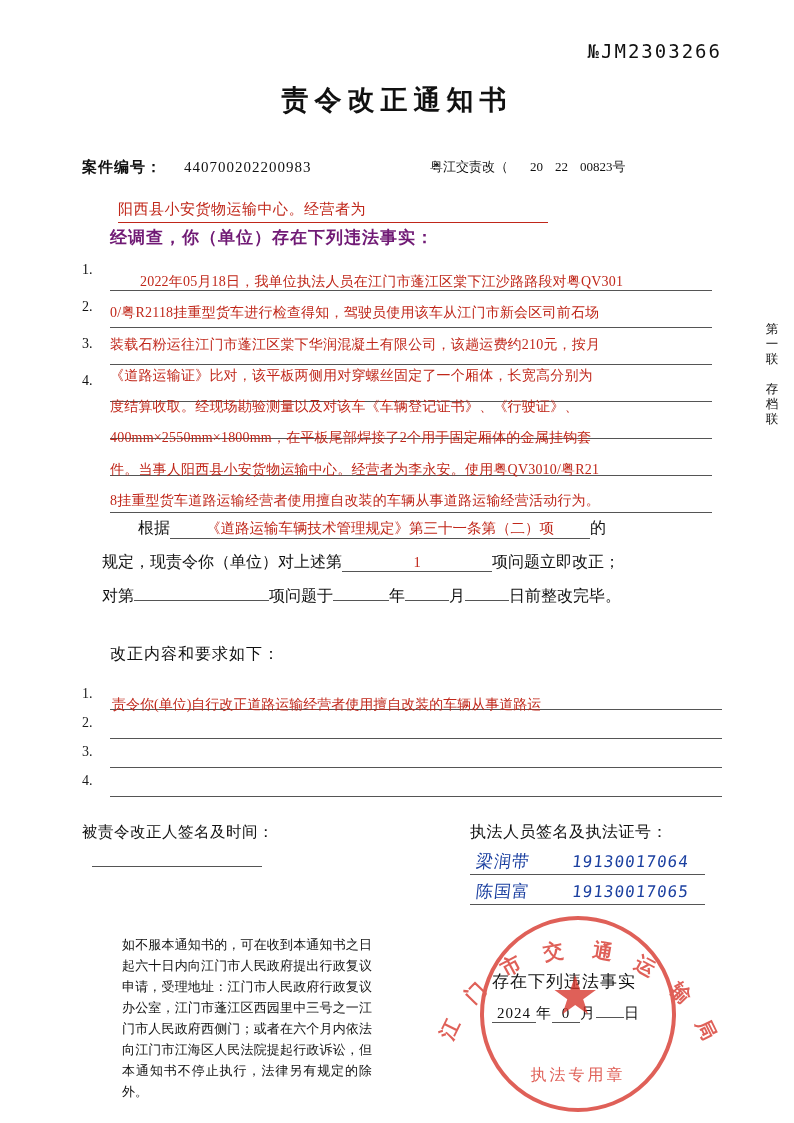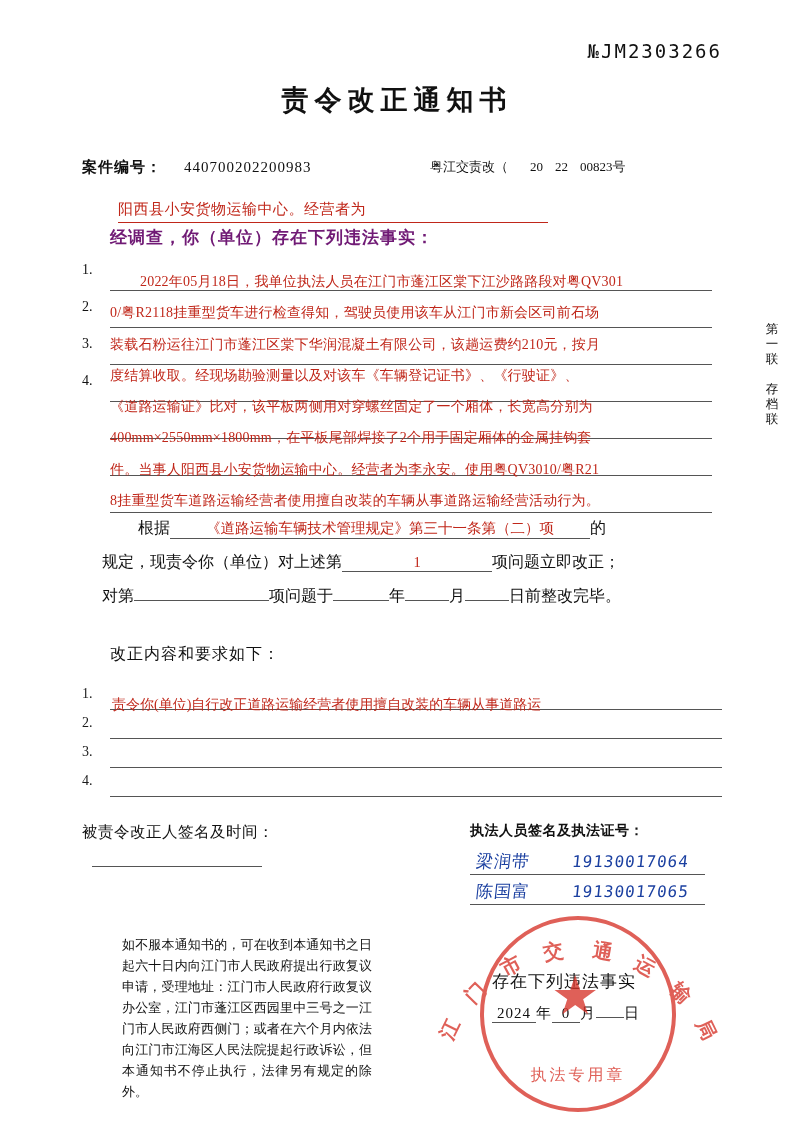"度结算收取。经现场勘验测量以及对该车《车辆登记证书》、《行驶证》、" p { order: before "《道路运输证》比对，该平板两侧用对穿螺丝固定了一个厢体，长宽高分别为" -> after "《道路运输证》比对，该平板两侧用对穿螺丝固定了一个厢体，长宽高分别为" }
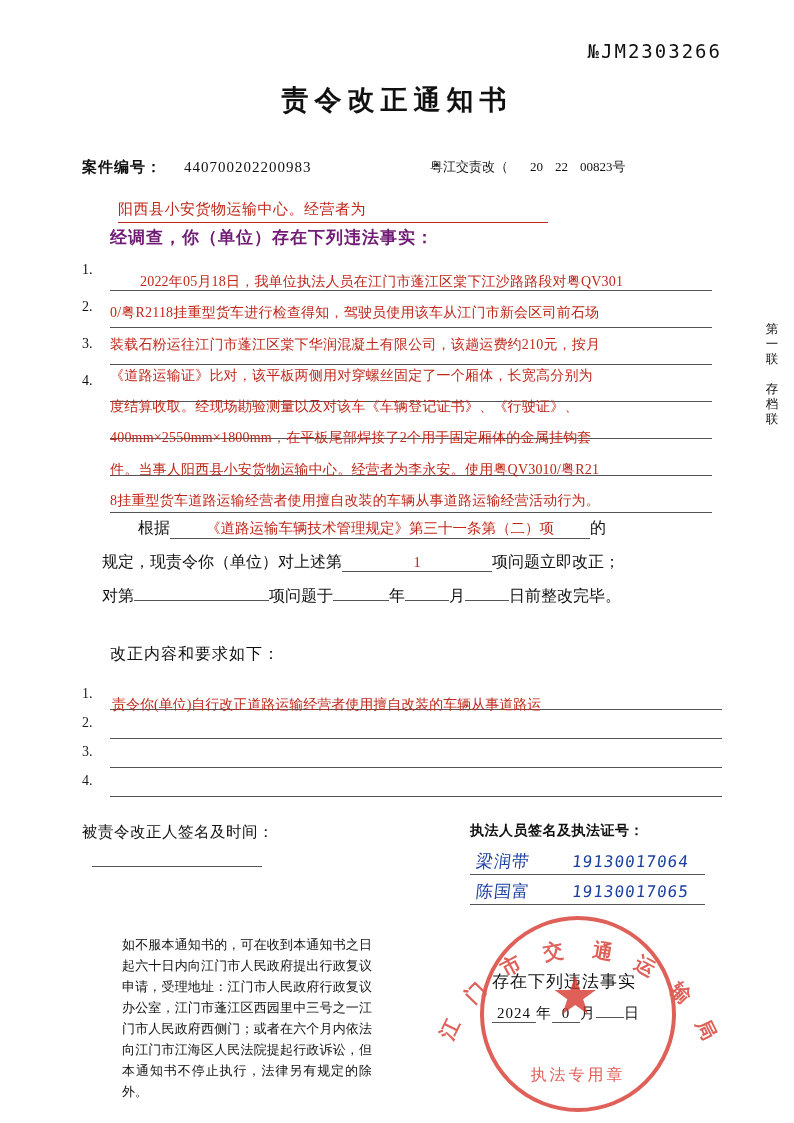"执法人员签名及执法证号：" .sig-right-label { font-size: 14px -> 16px; font-weight: bold -> none }
